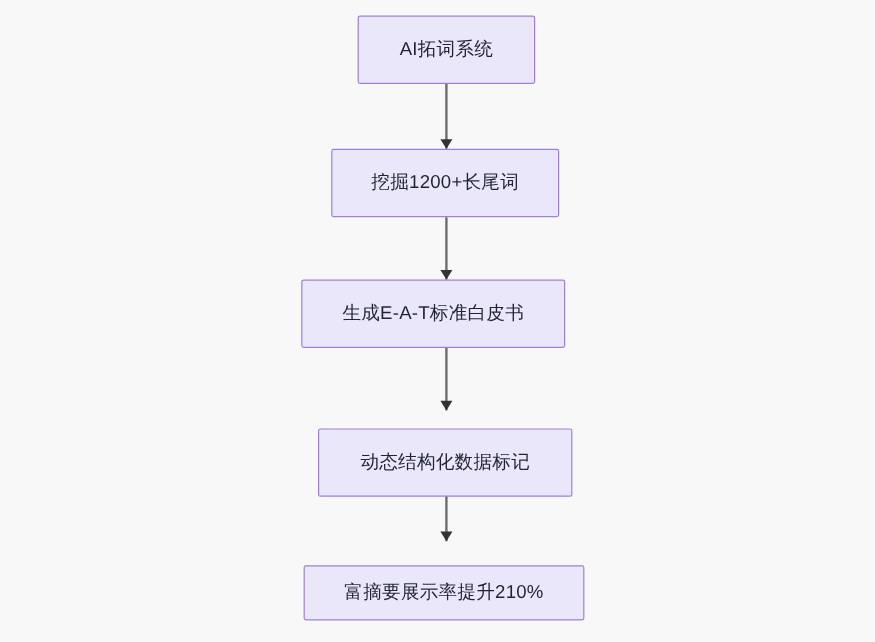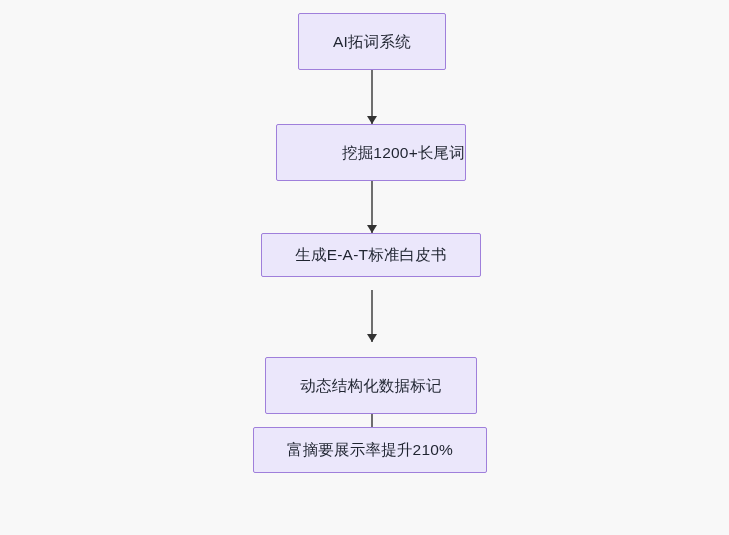"挖掘1200+长尾词" div.node { justify-content: flex-end -> none }
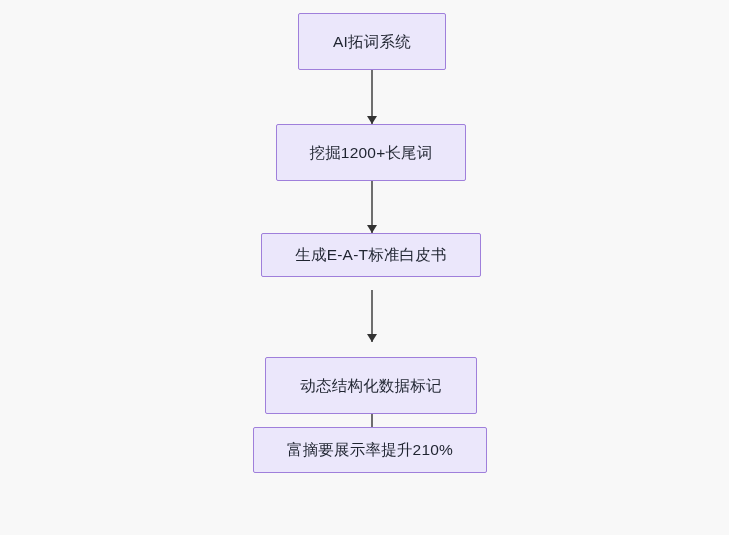"生成E-A-T标准白皮书" div.node { height: 44px -> 57px; left: 261px -> 251px }
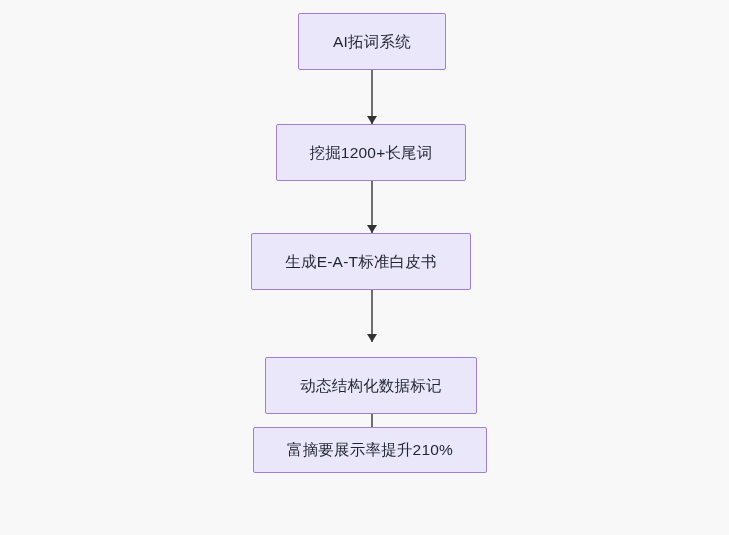"富摘要展示率提升210%" div.node { top: 427px -> 471px }
